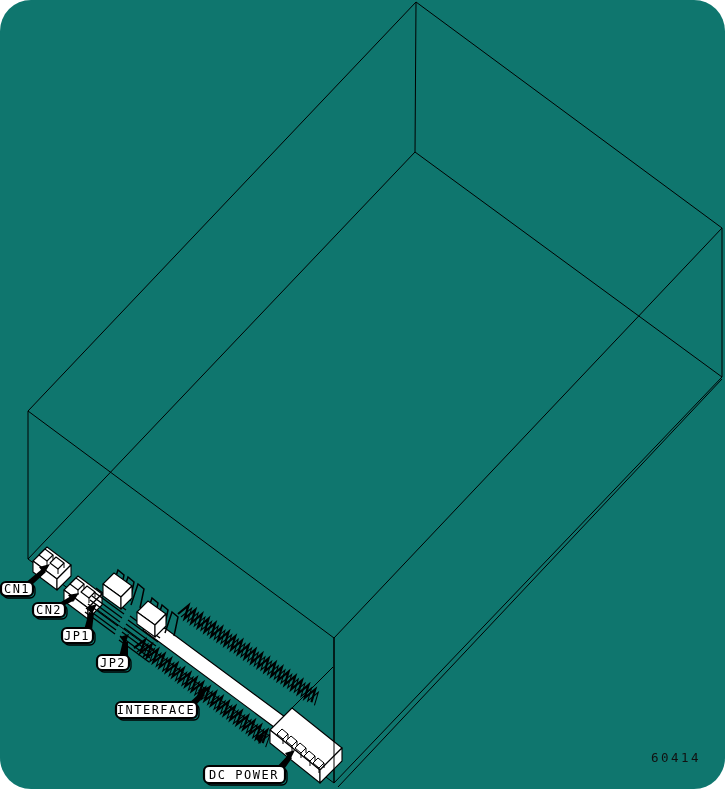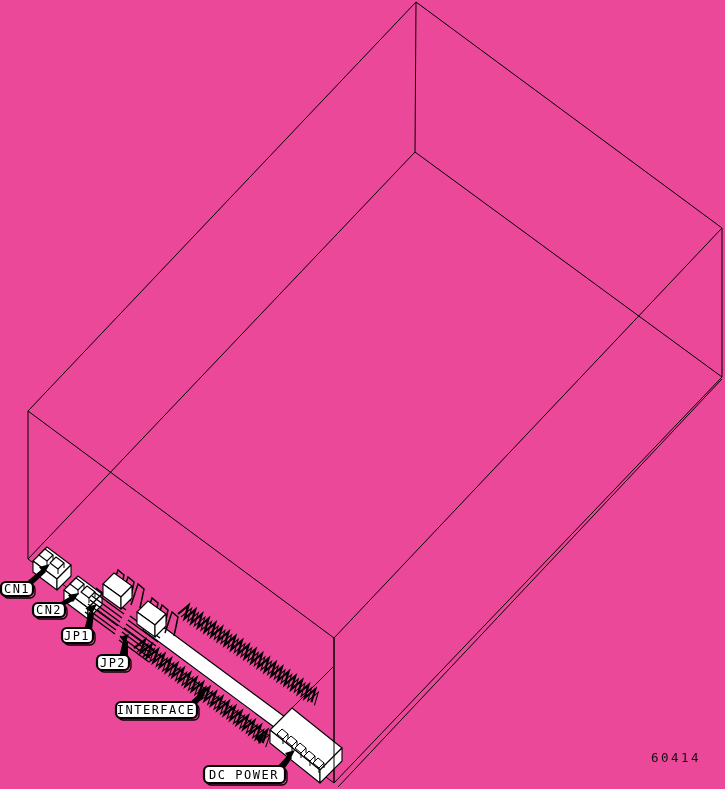"CN1" .canvas { background: #ec4899 -> #0f766e; border-radius: none -> 31px }
